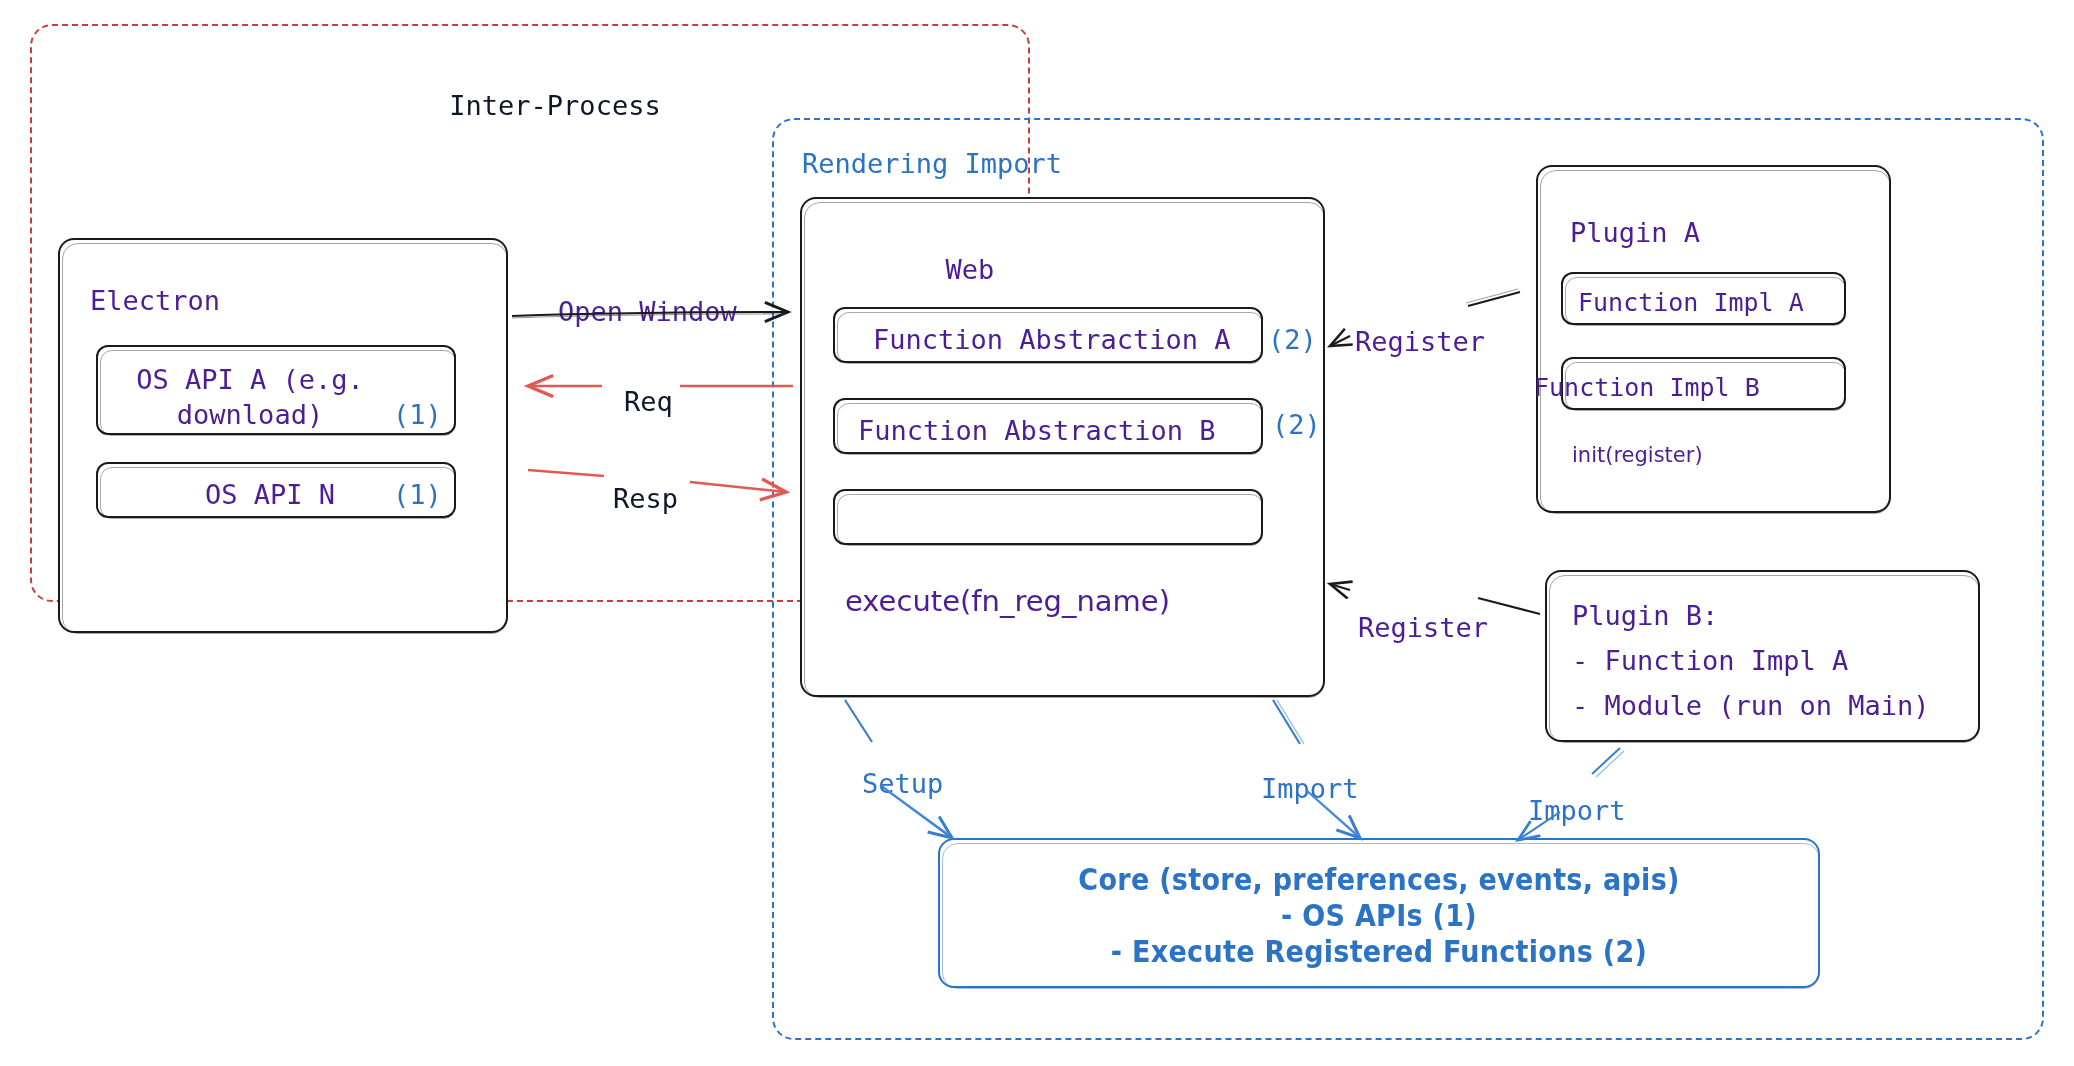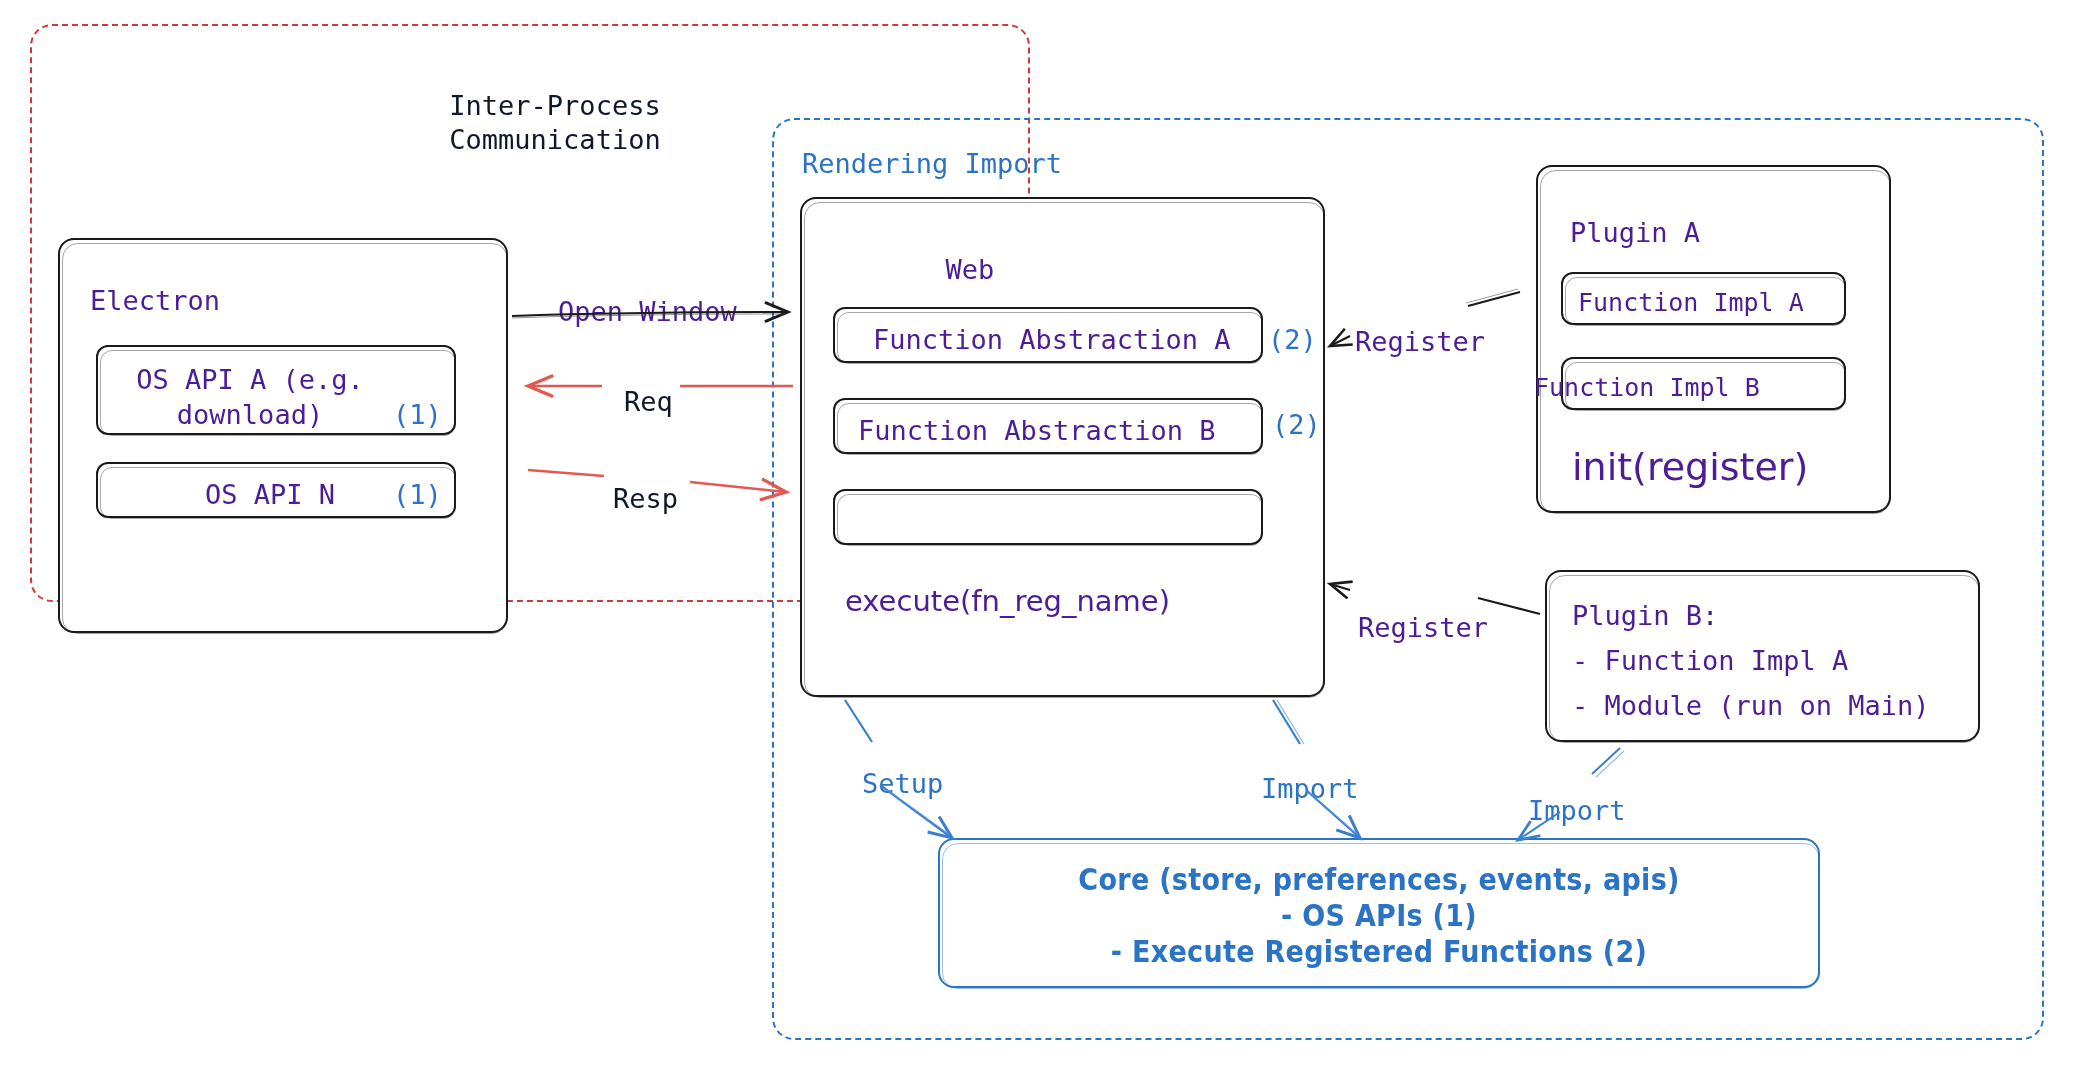"Communication" div.t { html: <div>Communication</div> -> none }
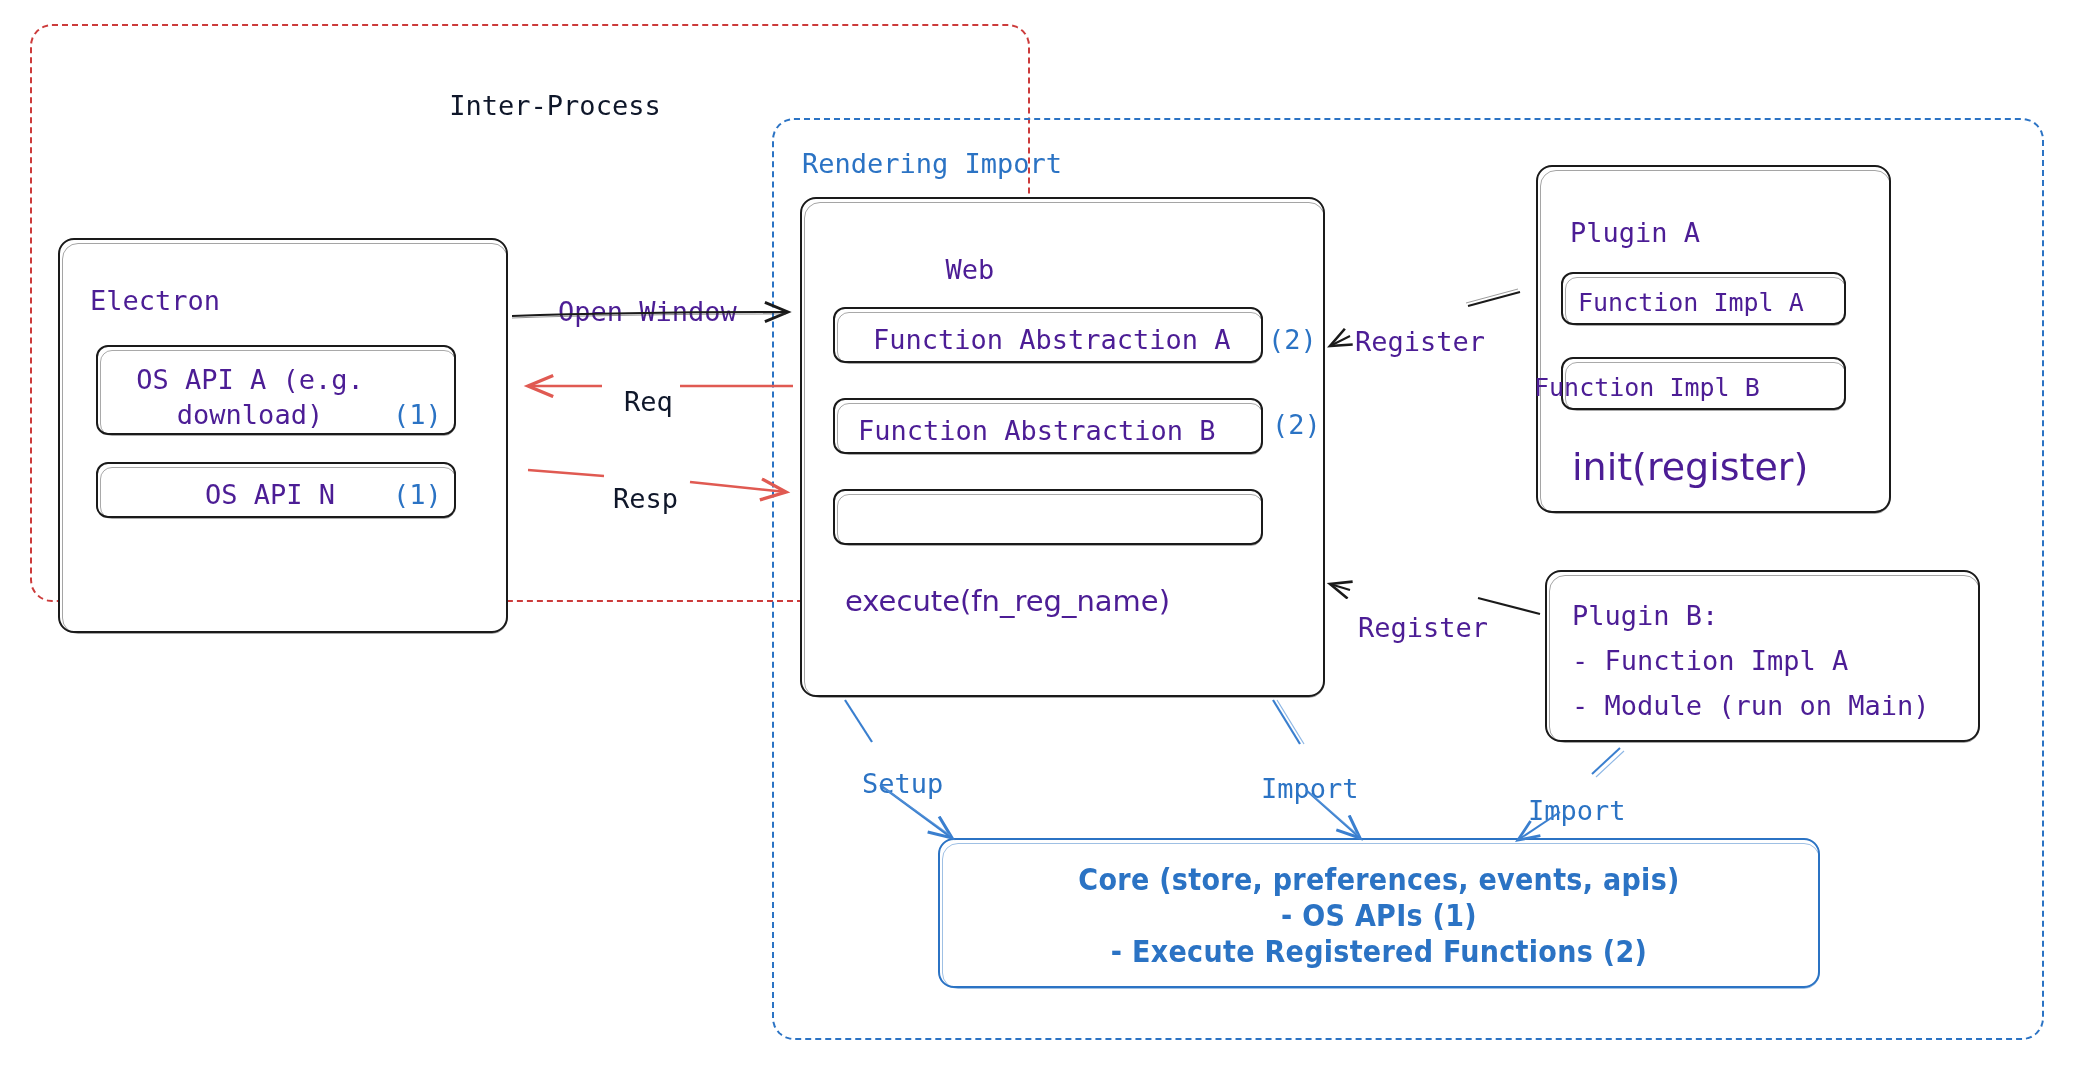"init(register)" div.t { font-size: 38px -> 21px }
